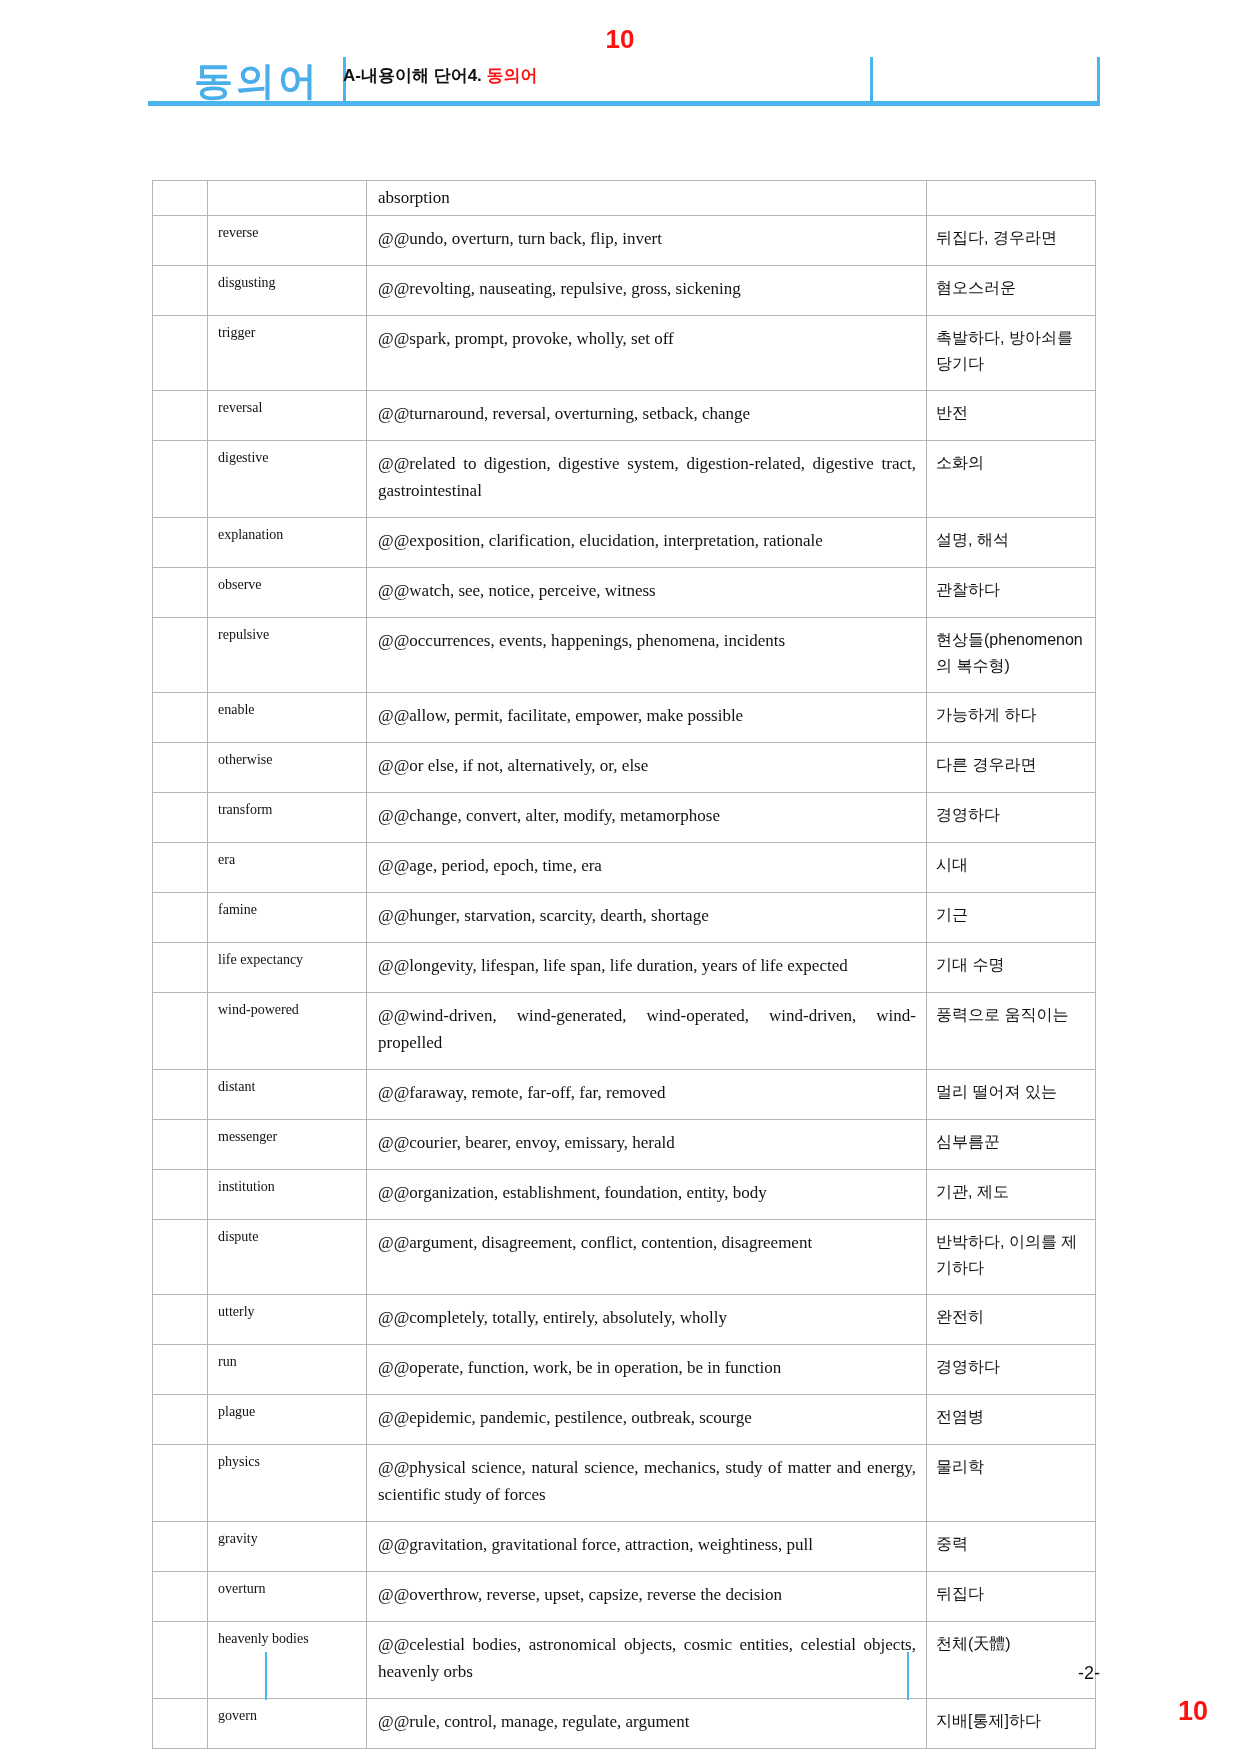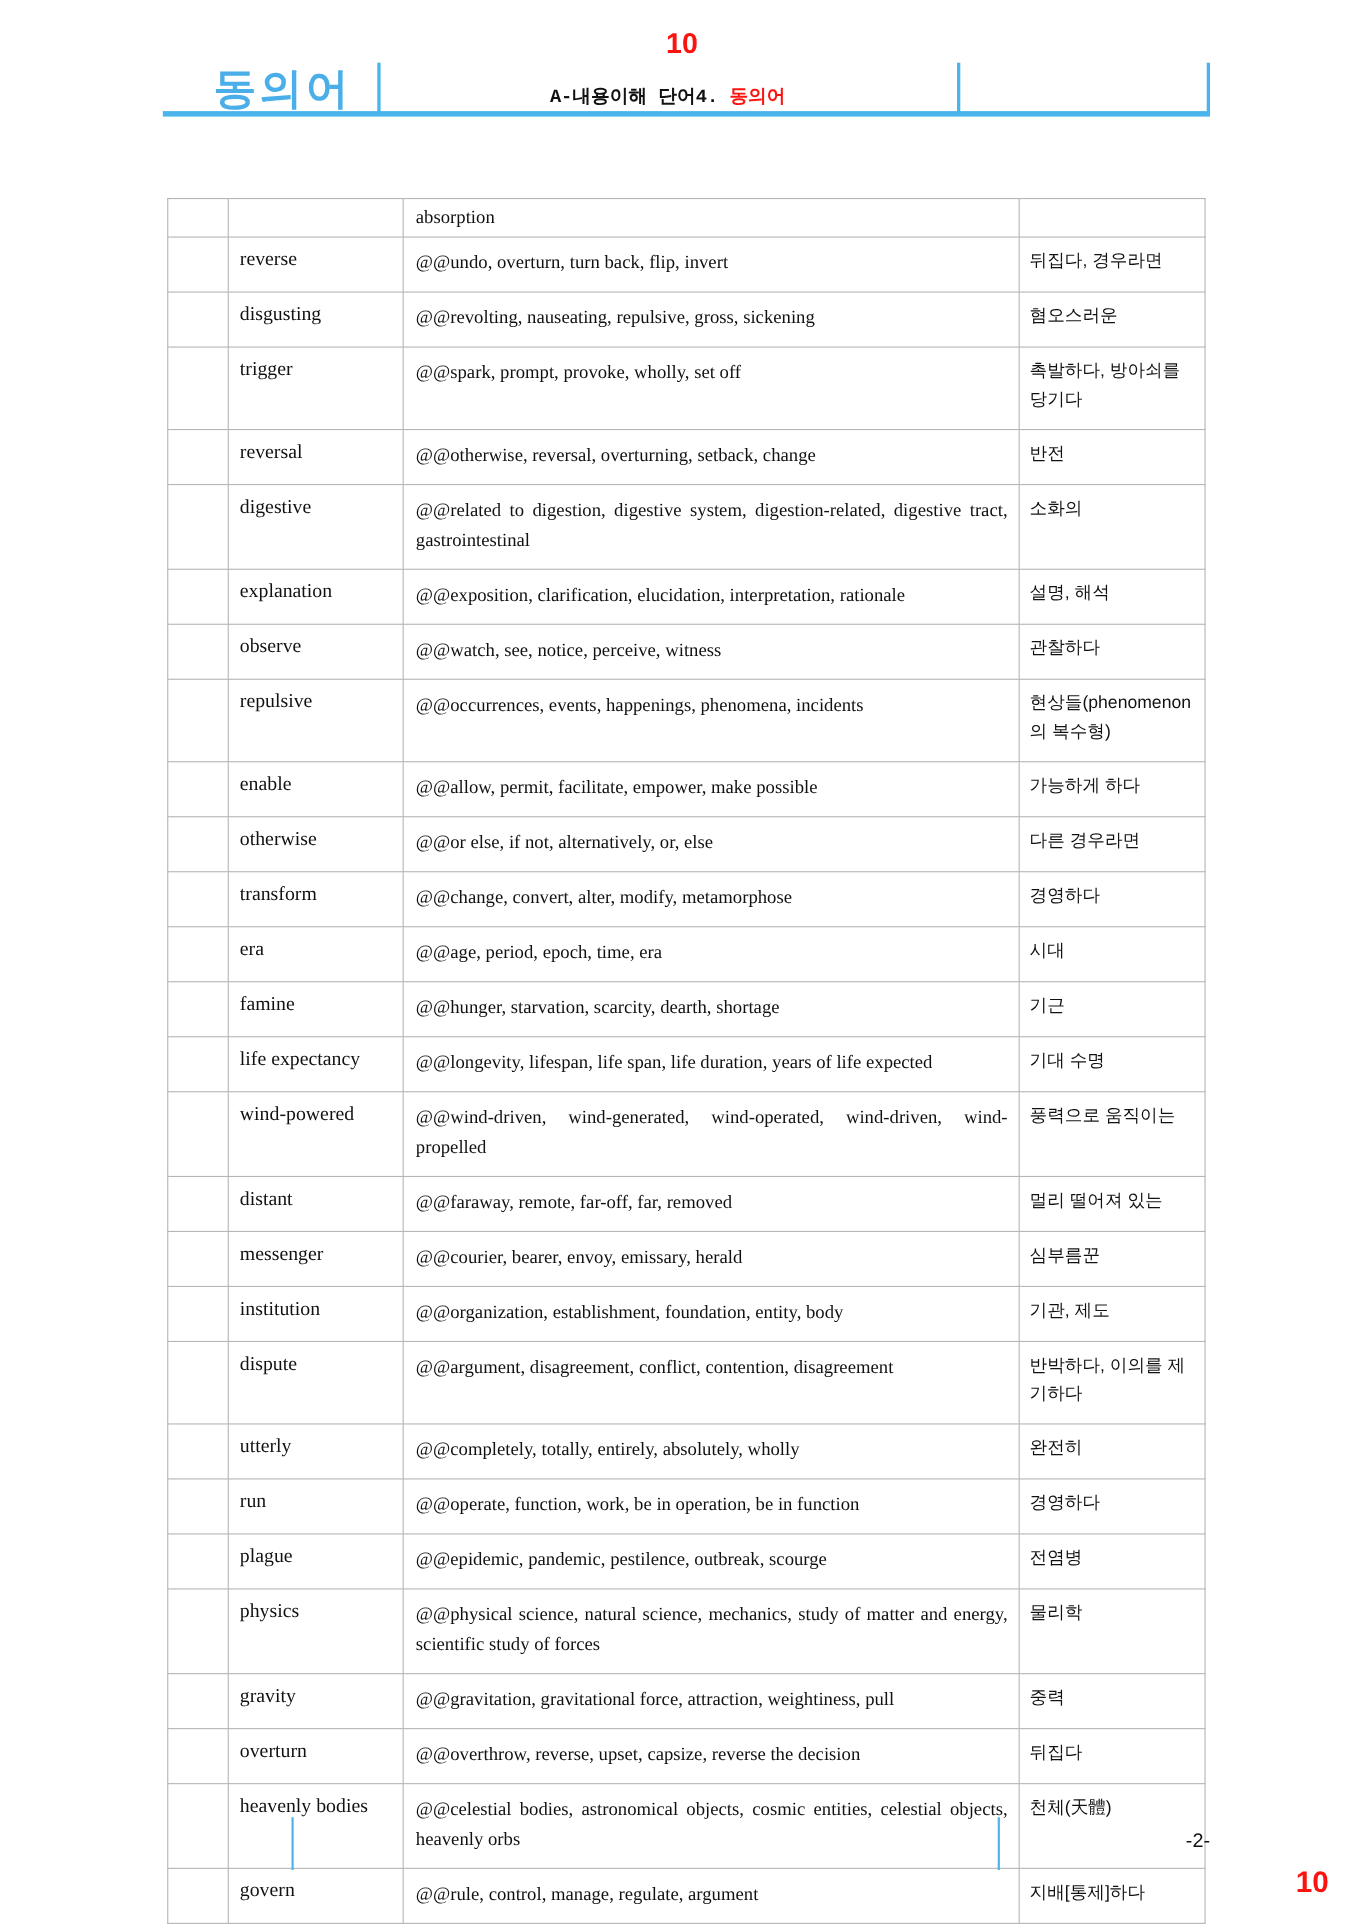"A-내용이해 단어4. 동의어" .page-title { font-family: Liberation Mono, monospace -> Liberation Sans, sans-serif; text-align: center -> left; top: 76px -> 64px }
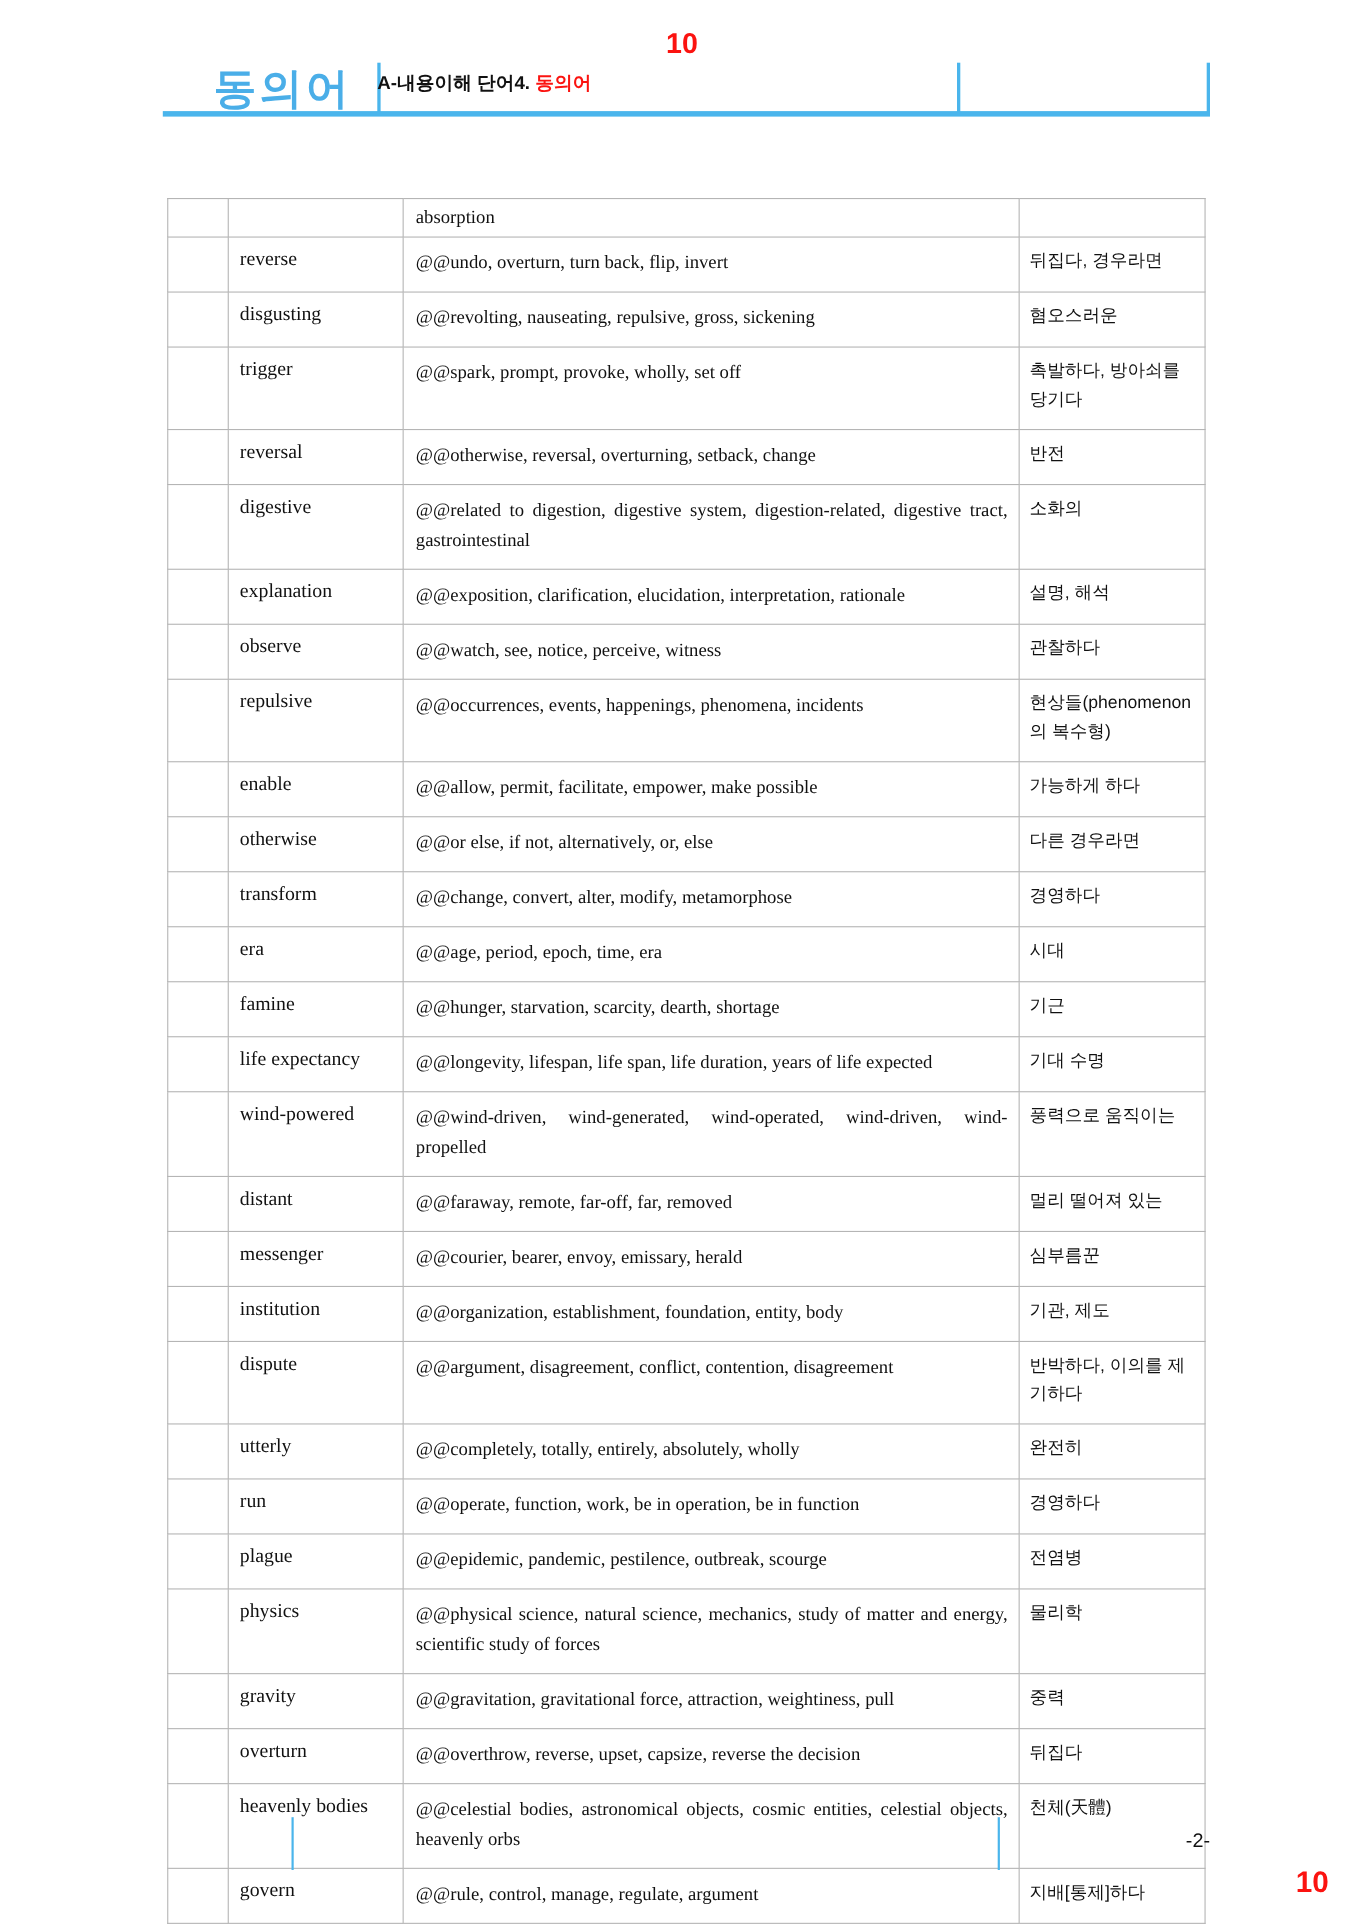"reverse" td.word-cell { font-size: 18px -> 14px }
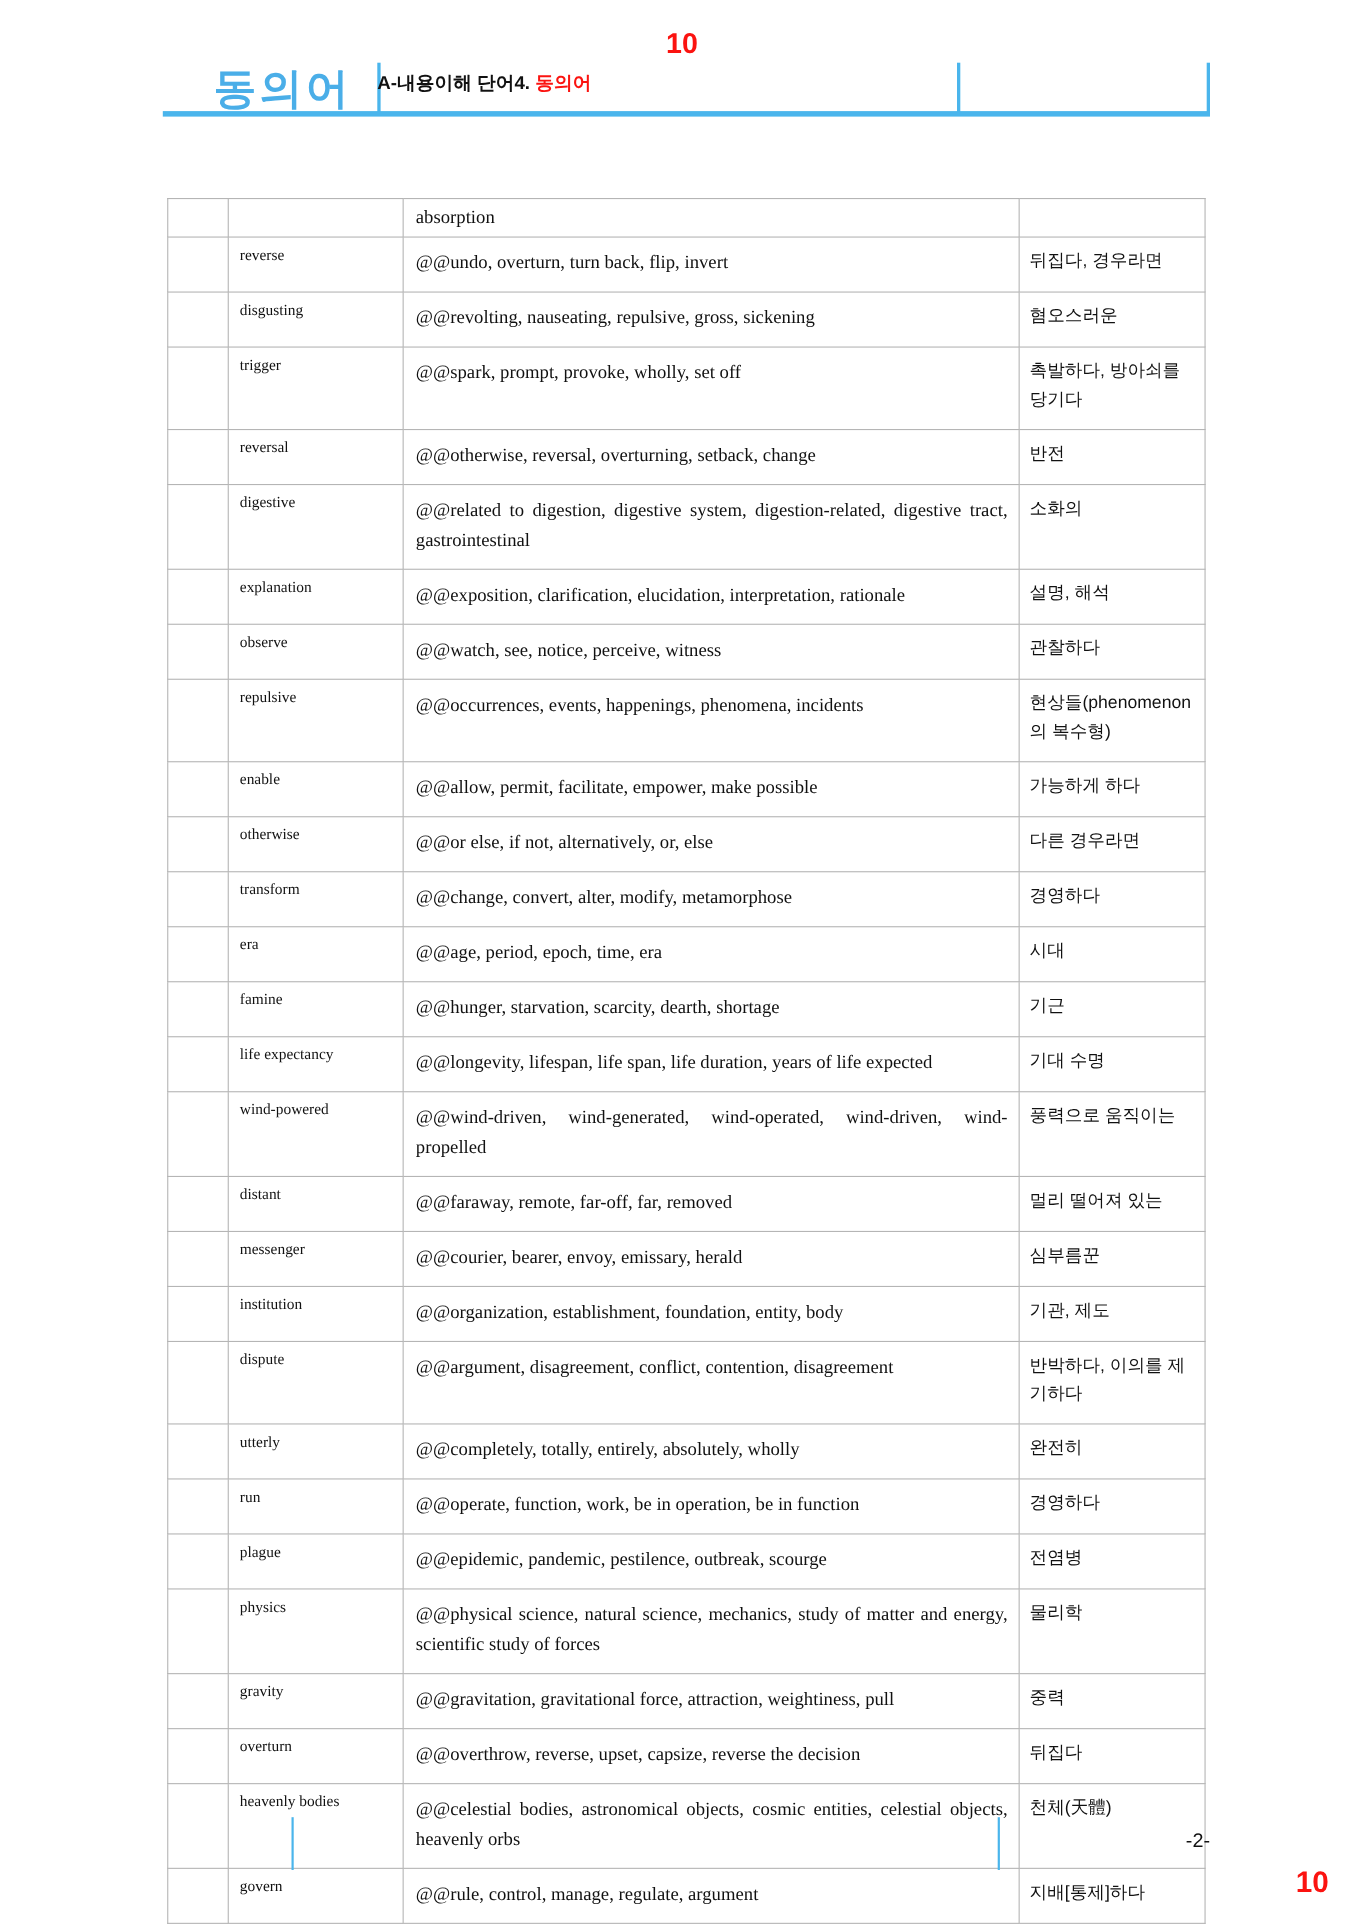"@@otherwise, reversal, overturning," td.syn-cell { text: @@otherwise -> @@turnaround }
